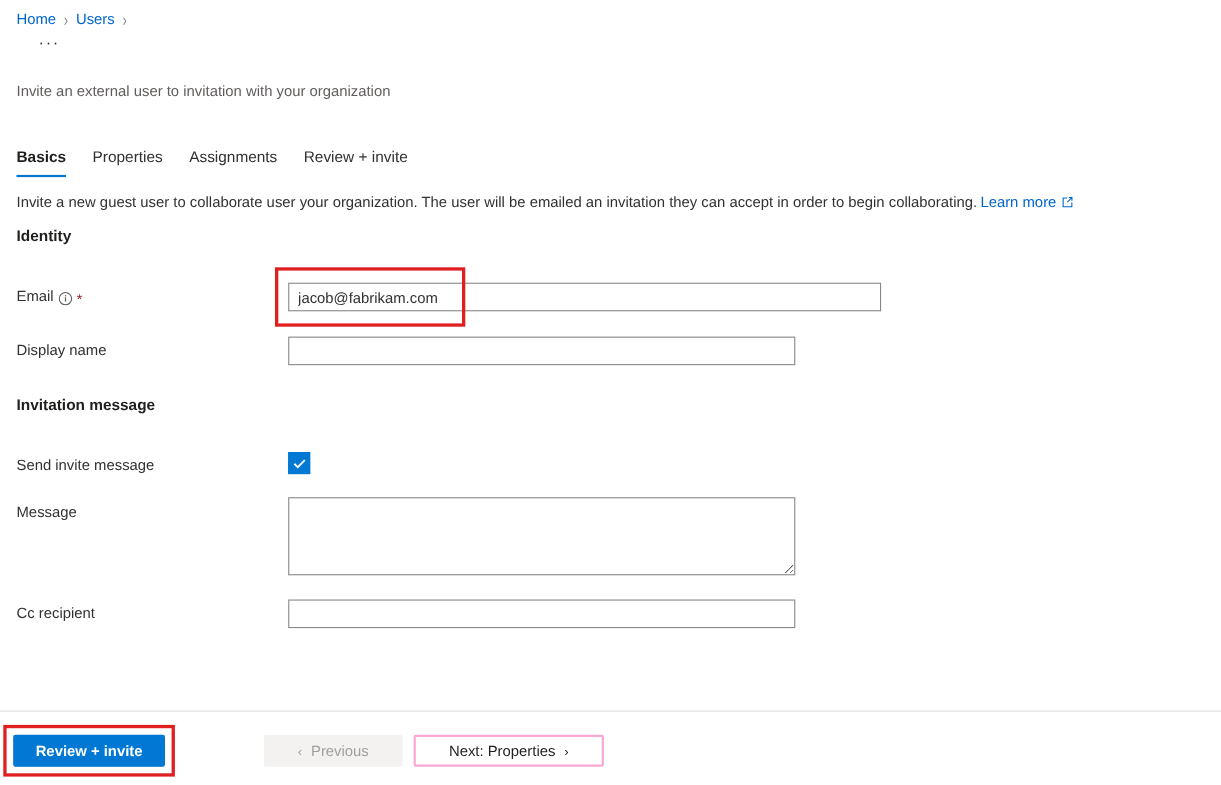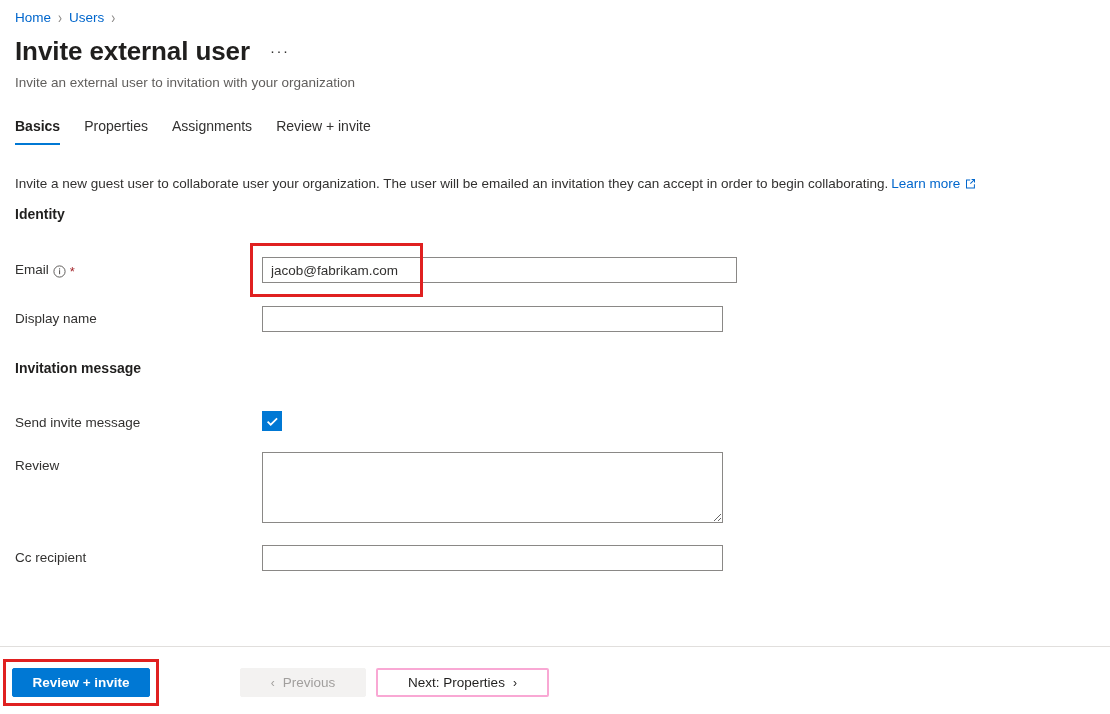"Invite external user" h1.page-title { html: <h1>Invite external user</h1> -> none }
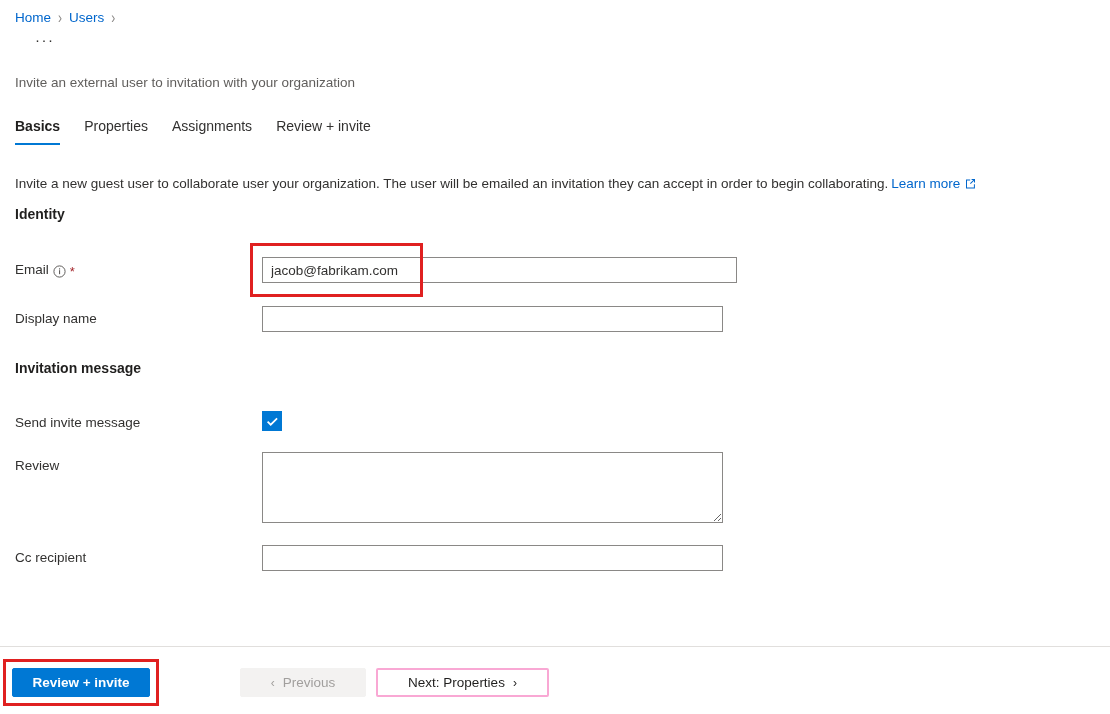"Basics" .tabs { top: 116px -> 132px }
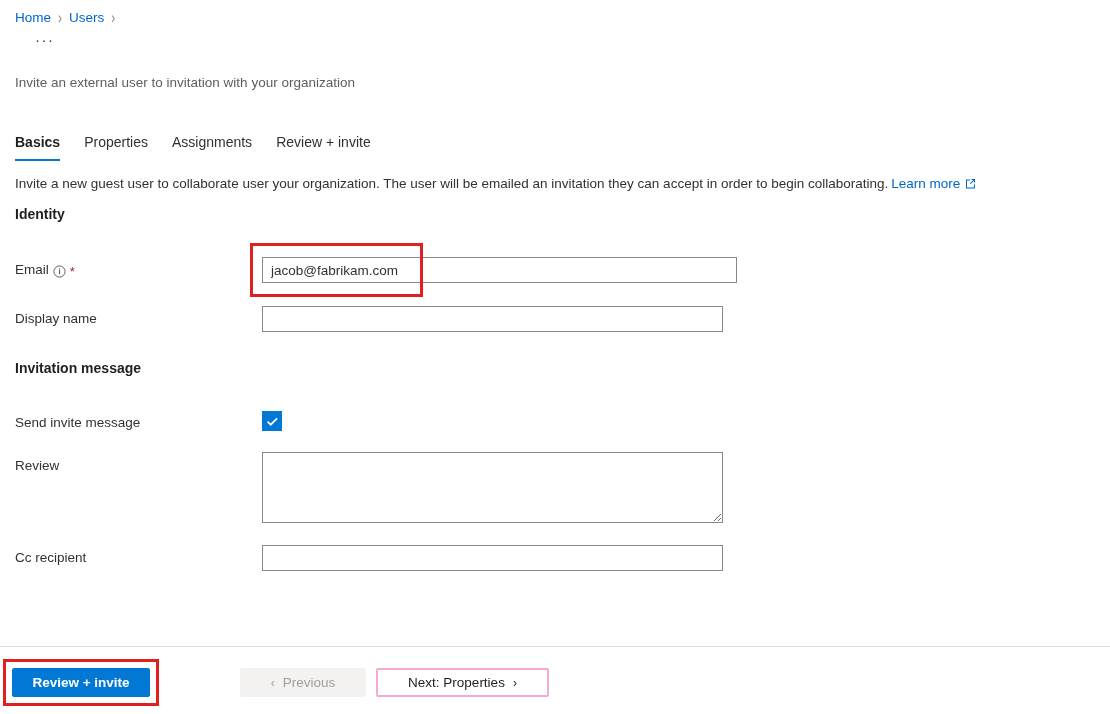"jacob@fabrikam.com" input.text-input { width: 475px -> 539px }
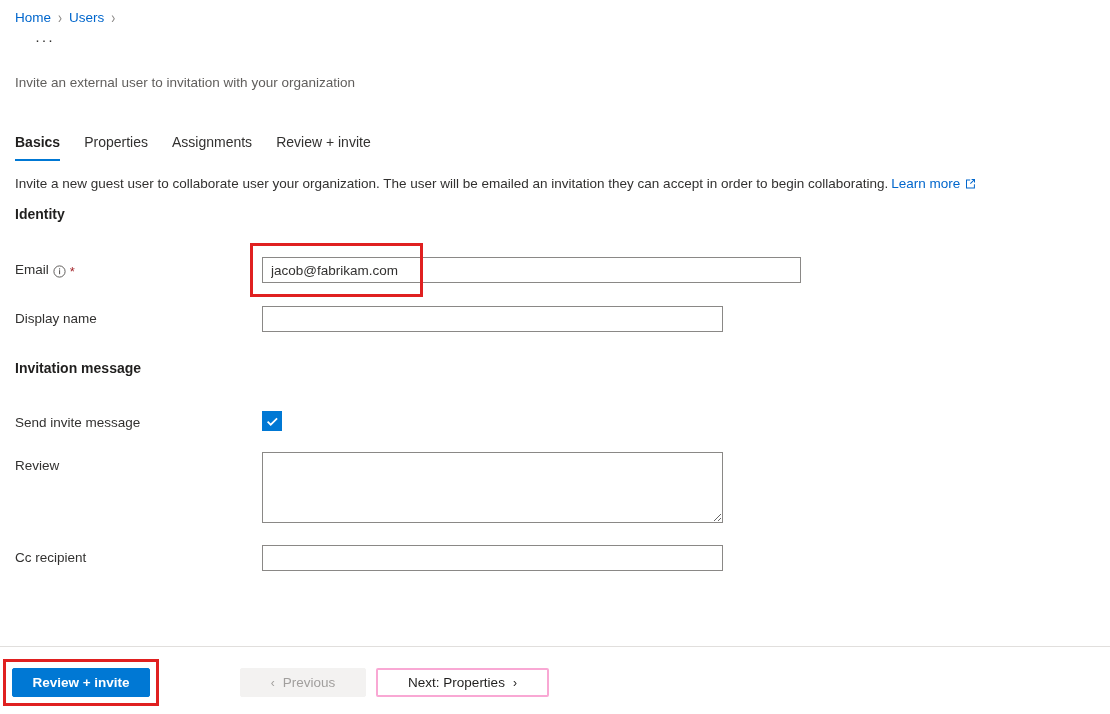"Review" span { text: Review -> Message }
